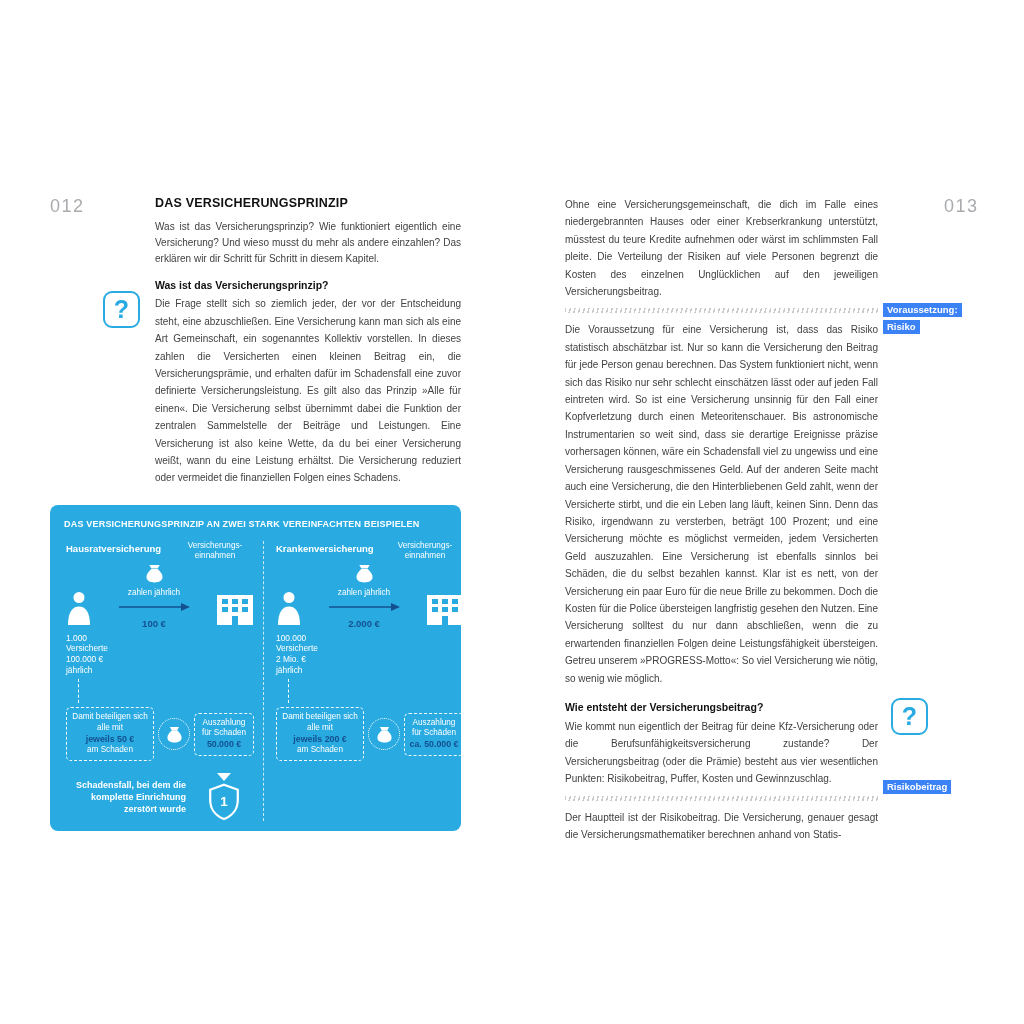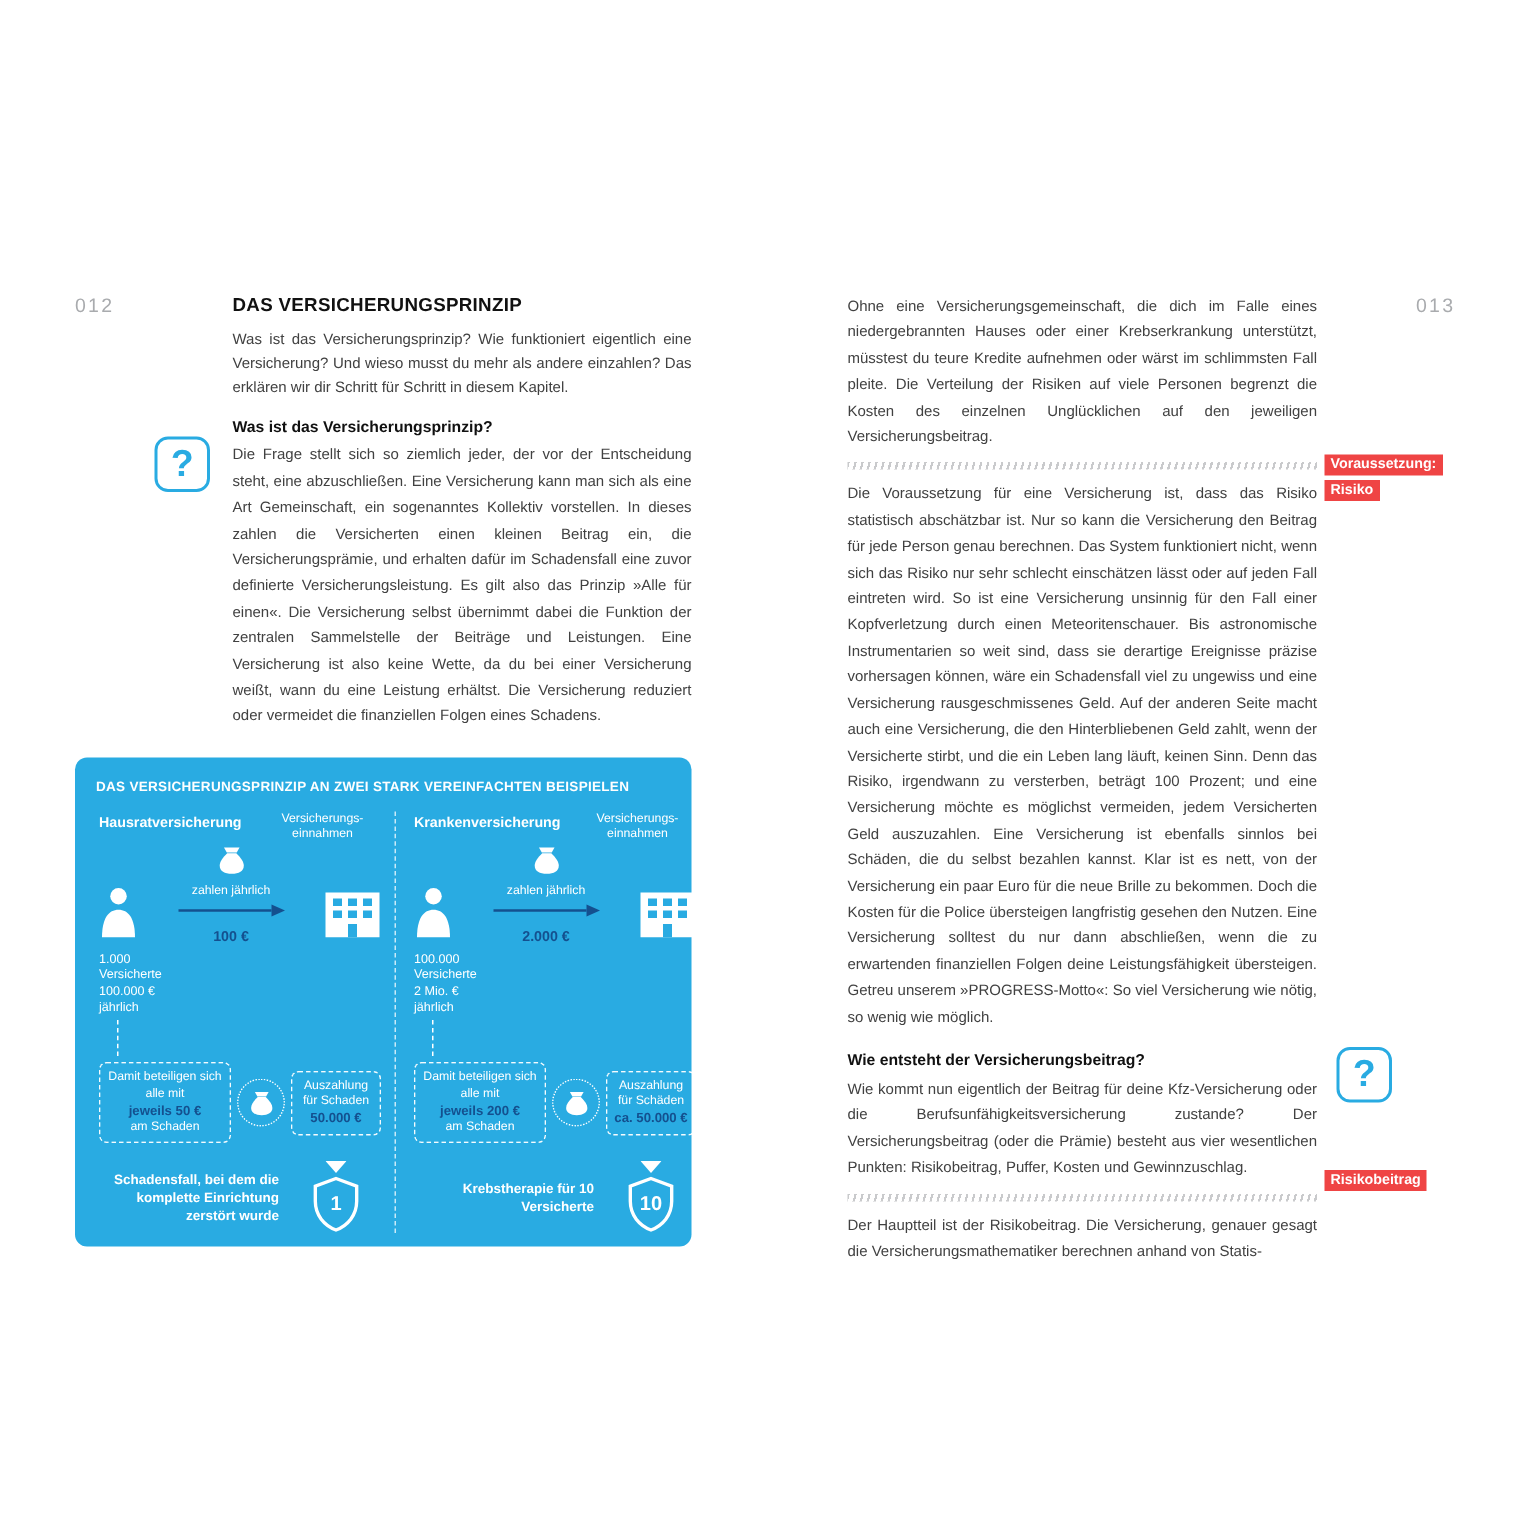"012" .pagenum { font-size: 13px -> 18px }
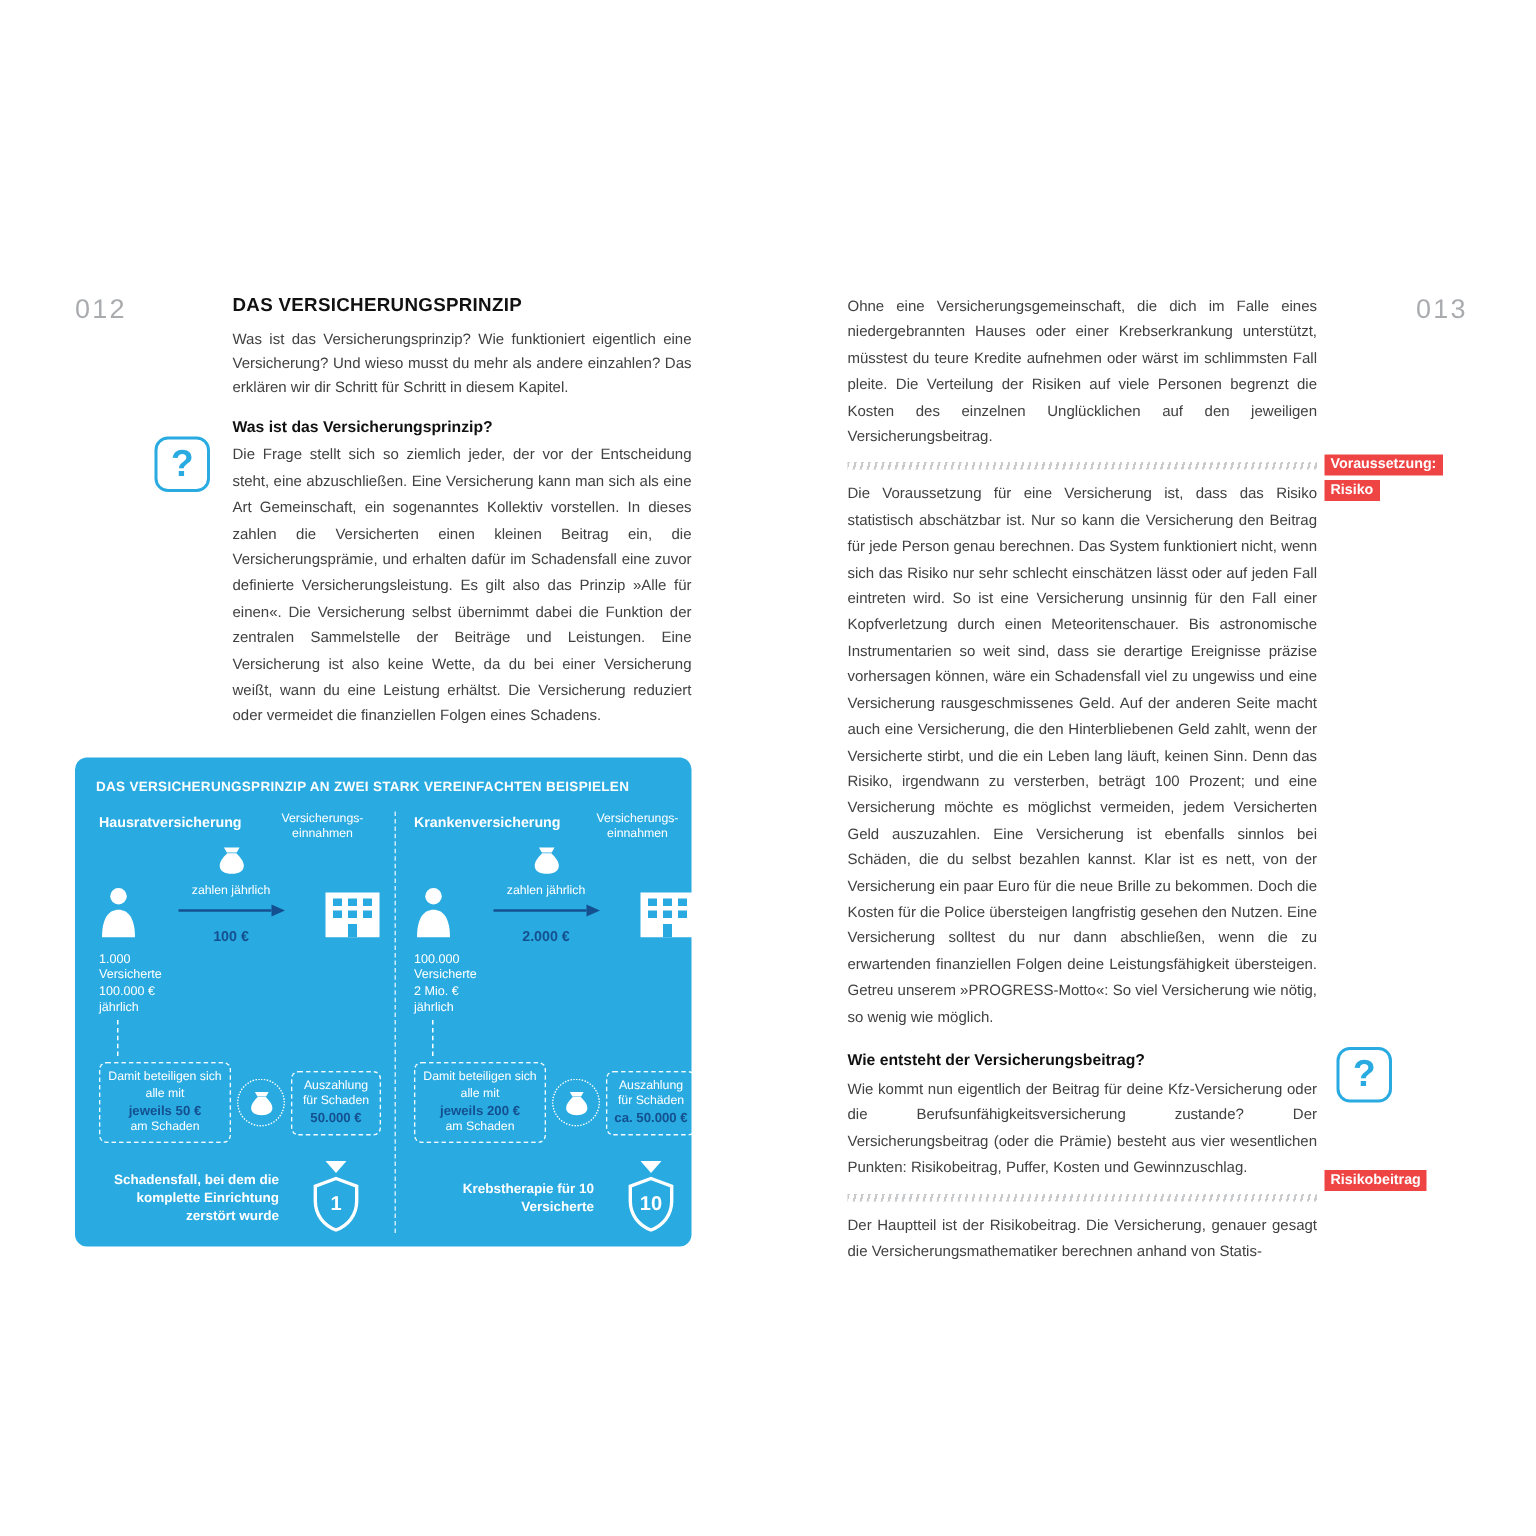"Voraussetzung:" .chip { background: #ef4444 -> #3b82f6 }
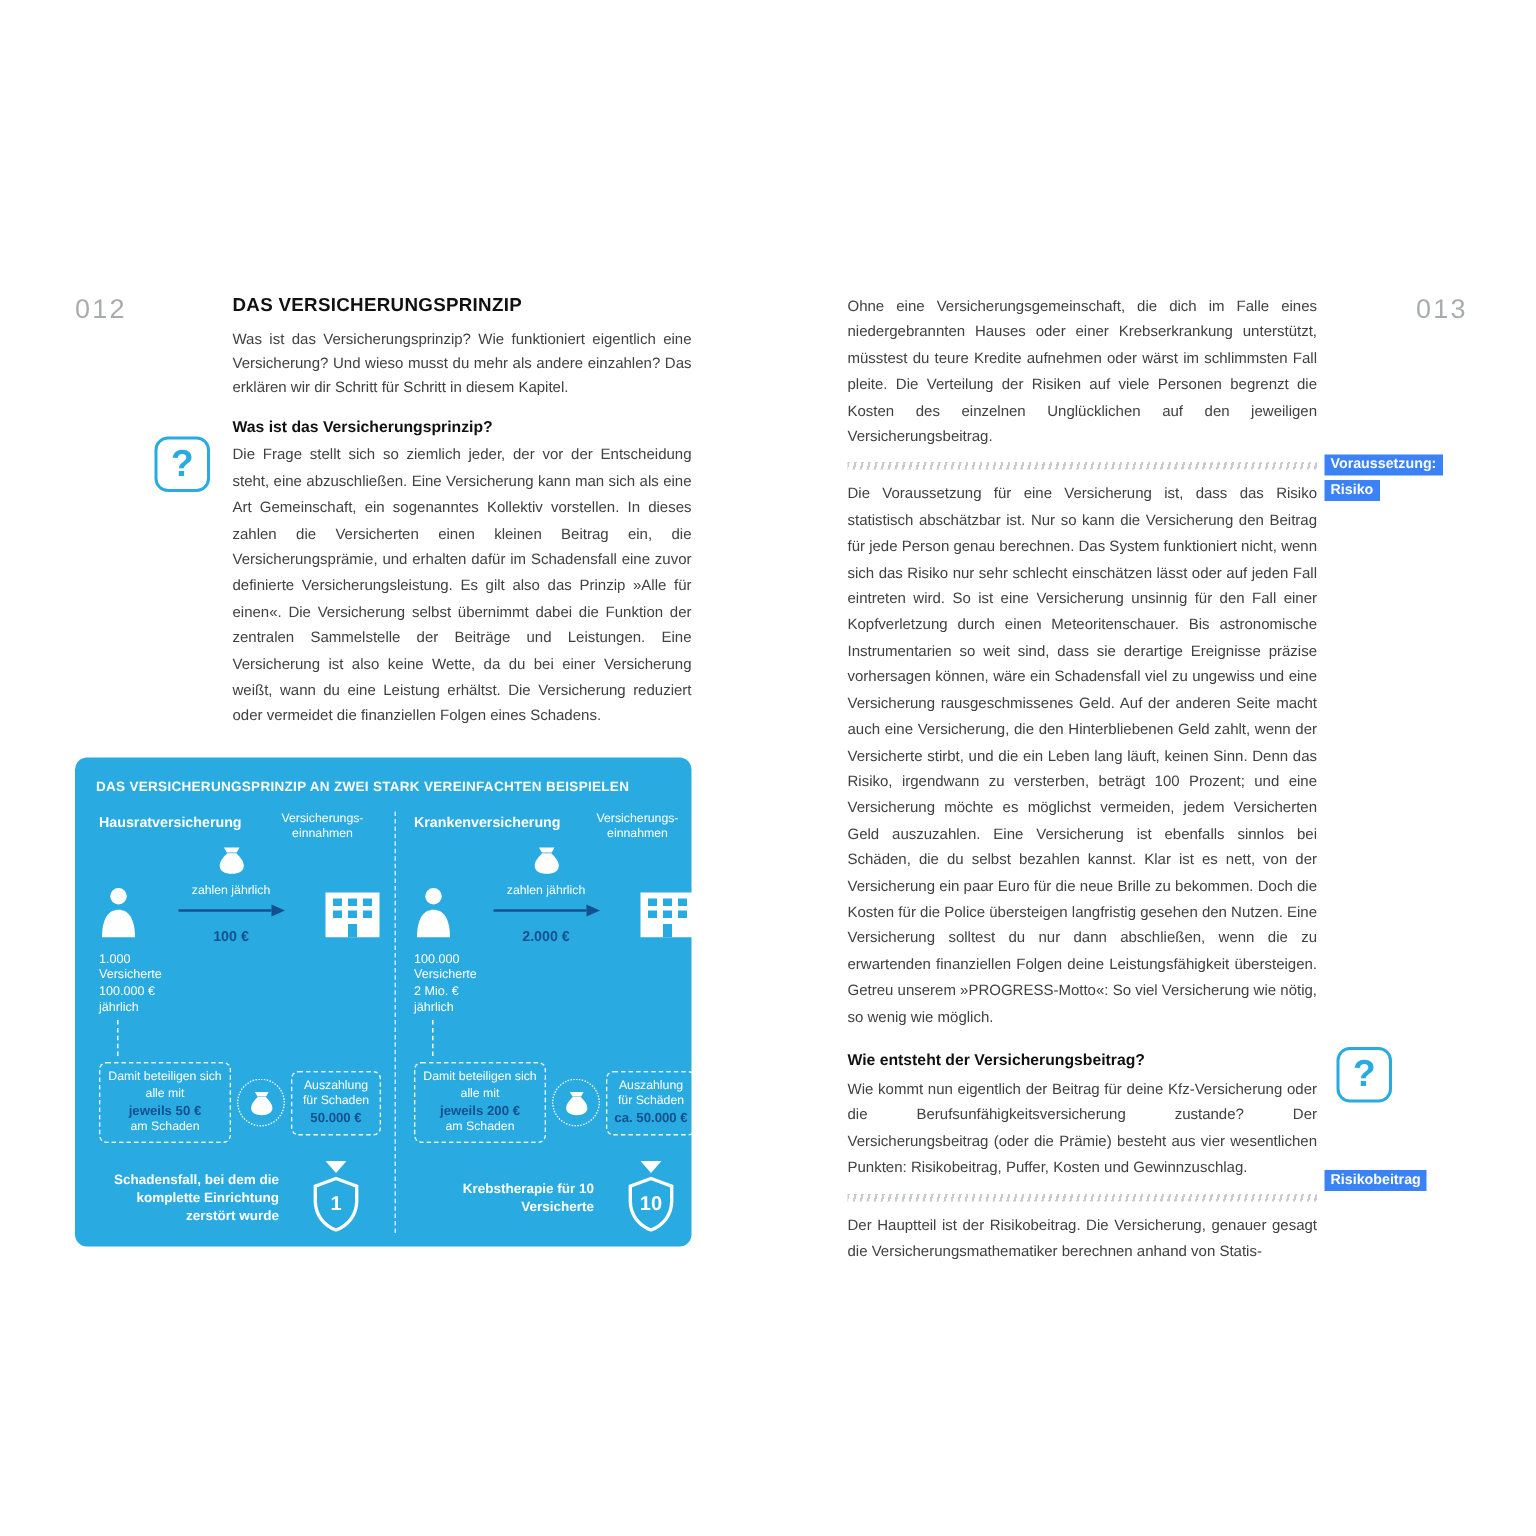"Krebstherapie für 10 Versicherte" div.bottom-row { html: <div> <div>Krebstherapie für 10 Versicherte</div> <div> <svg> <polygon></polygon> </svg> <svg> <path></path> <text>10</text> </svg> </div> </div> -> none }
